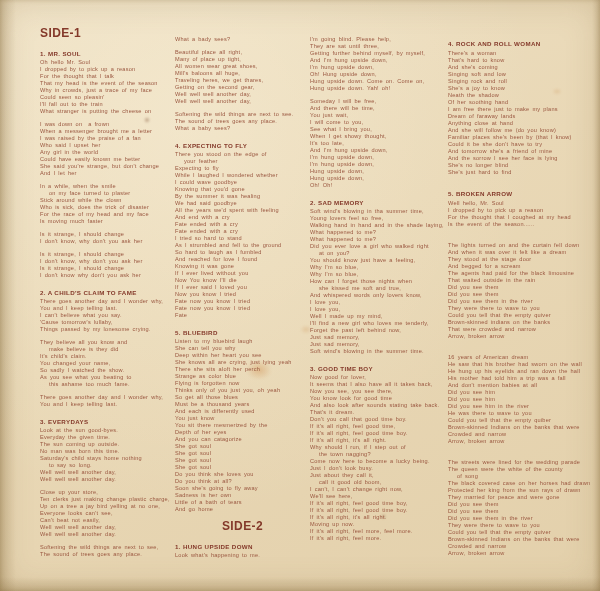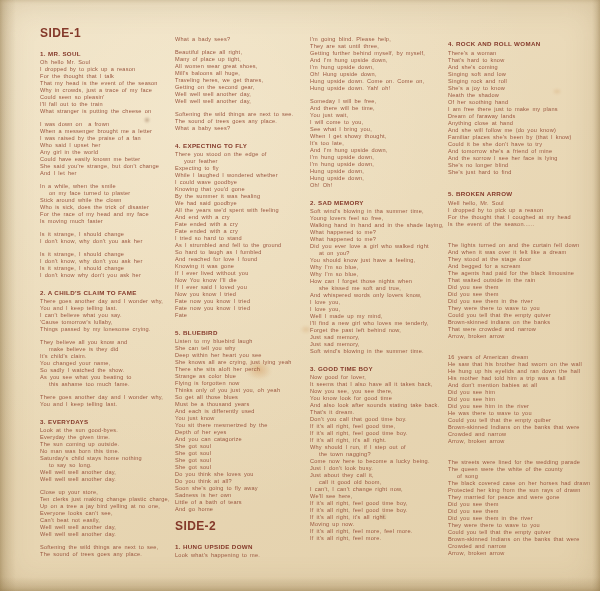"SIDE-2" .side-header.later { text-align: none -> center }
